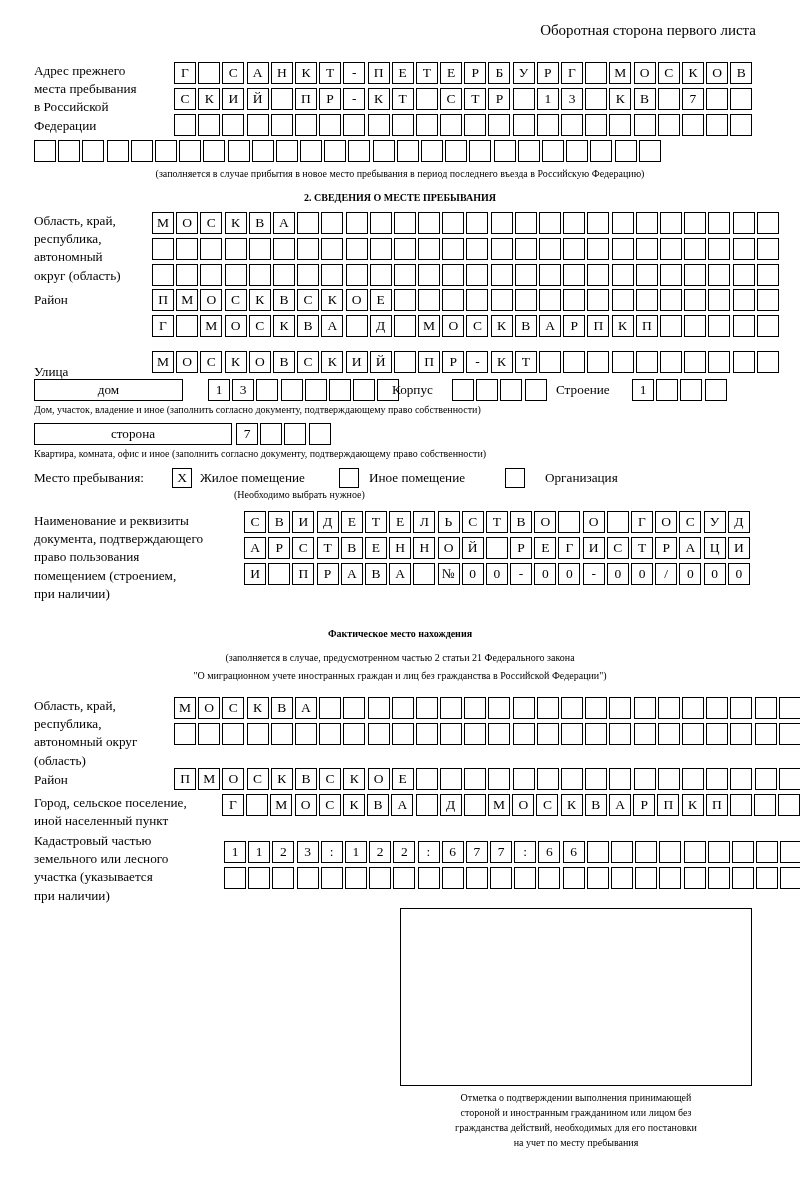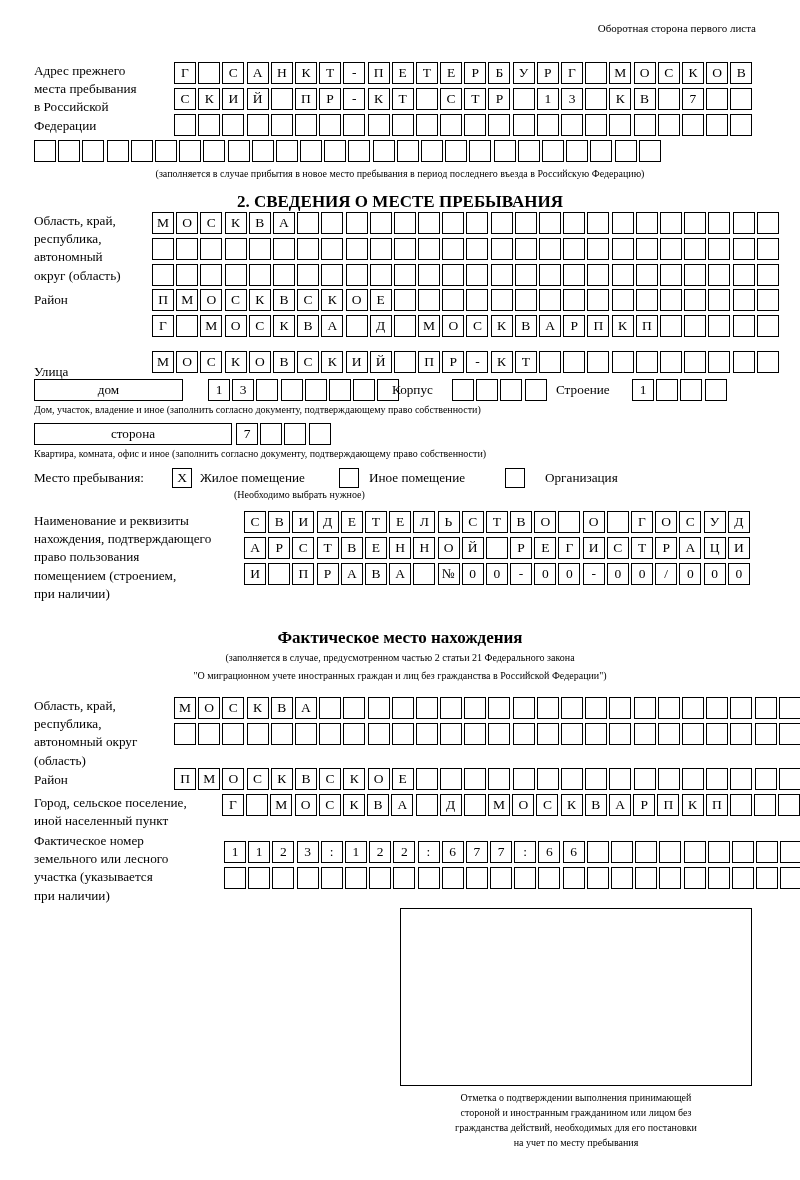"Оборотная сторона первого листа" .hdr-right { font-size: 11px -> 15px }
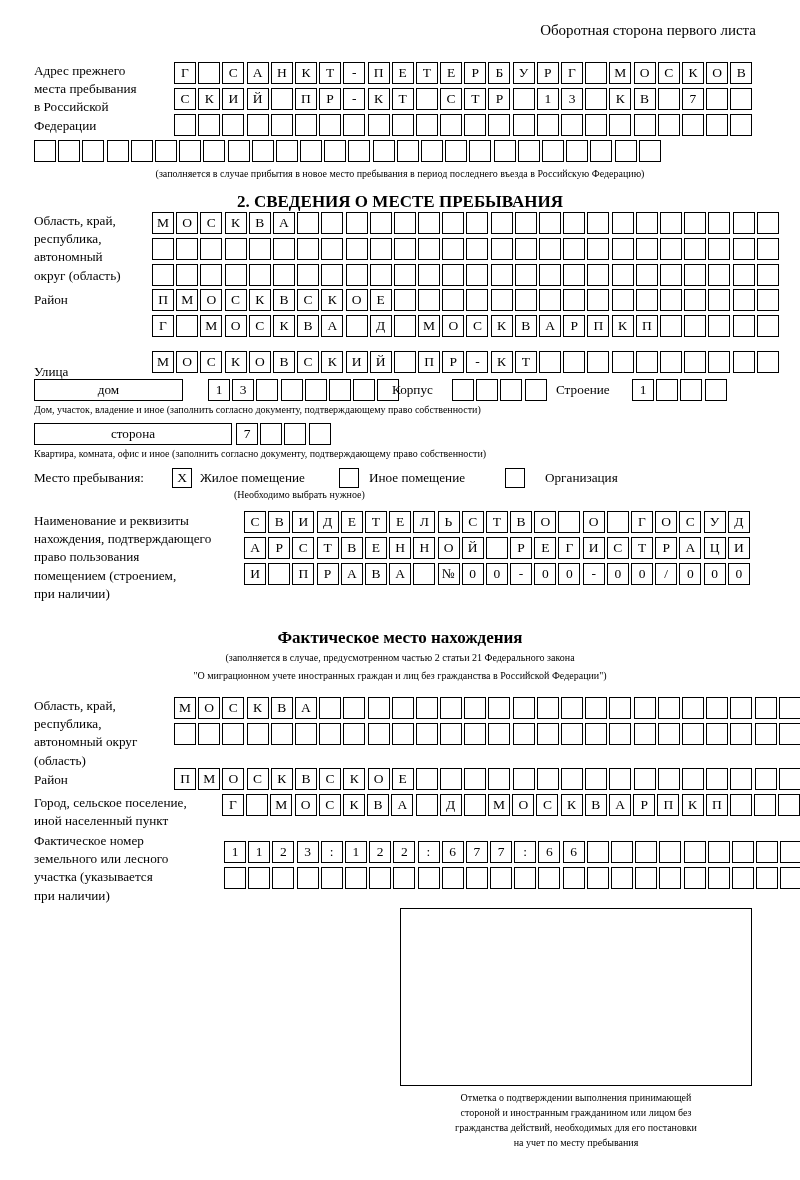"2. СВЕДЕНИЯ О МЕСТЕ ПРЕБЫВАНИЯ" .section-title { font-size: 17px -> 10px }
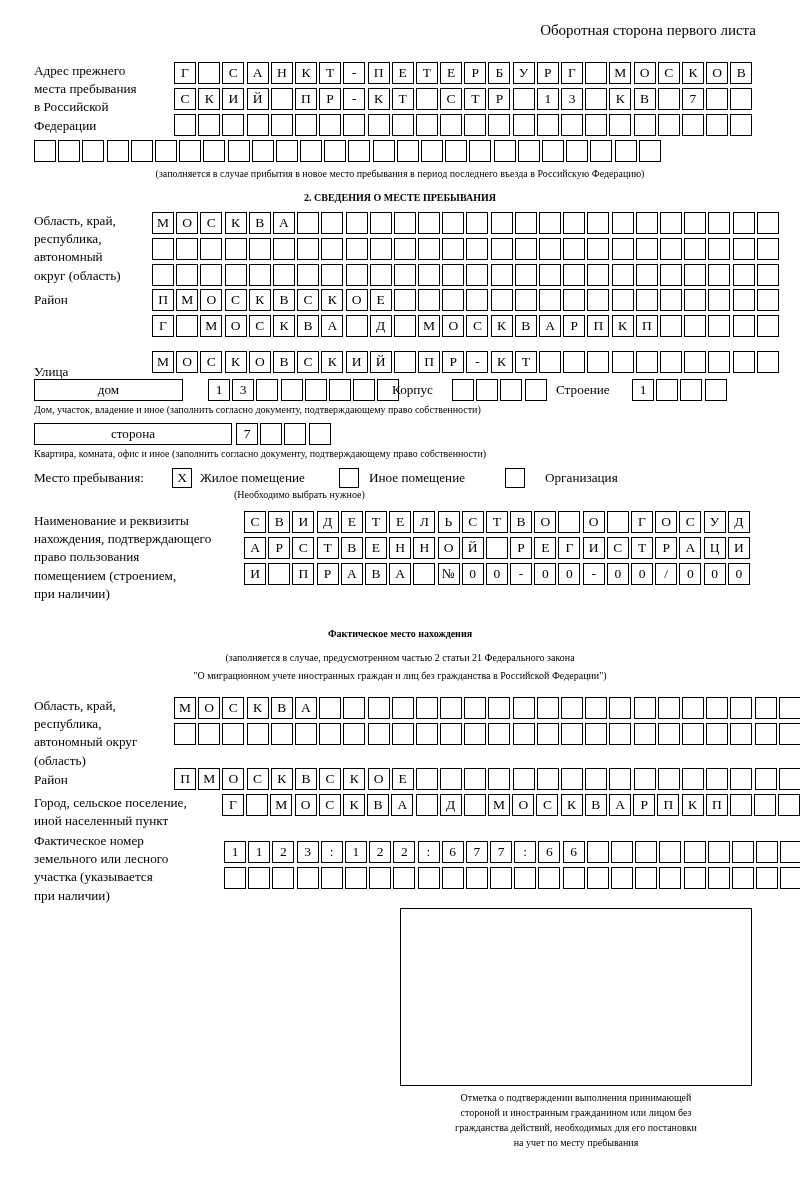"нахождения, подтверждающего" div.lbl { text: нахождения -> документа }
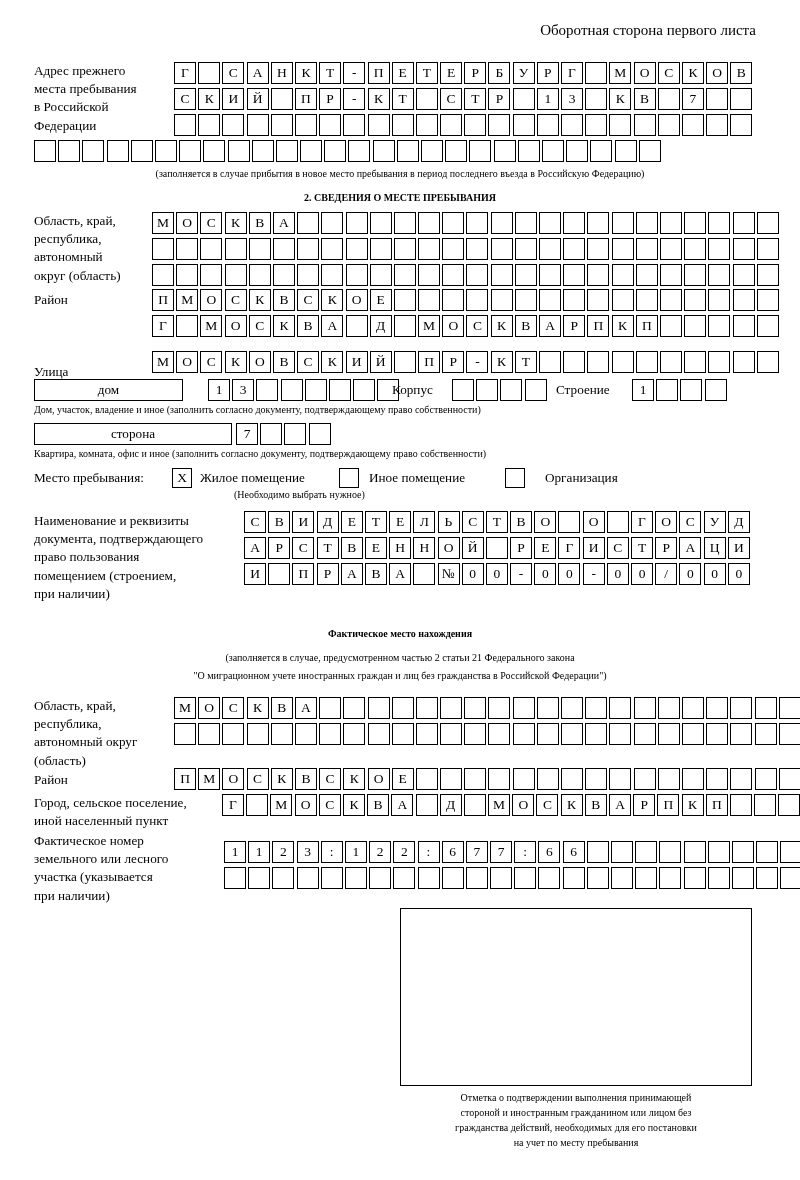"Фактическое номер" div.lbl { text: Фактическое номер -> Кадастровый частью }
